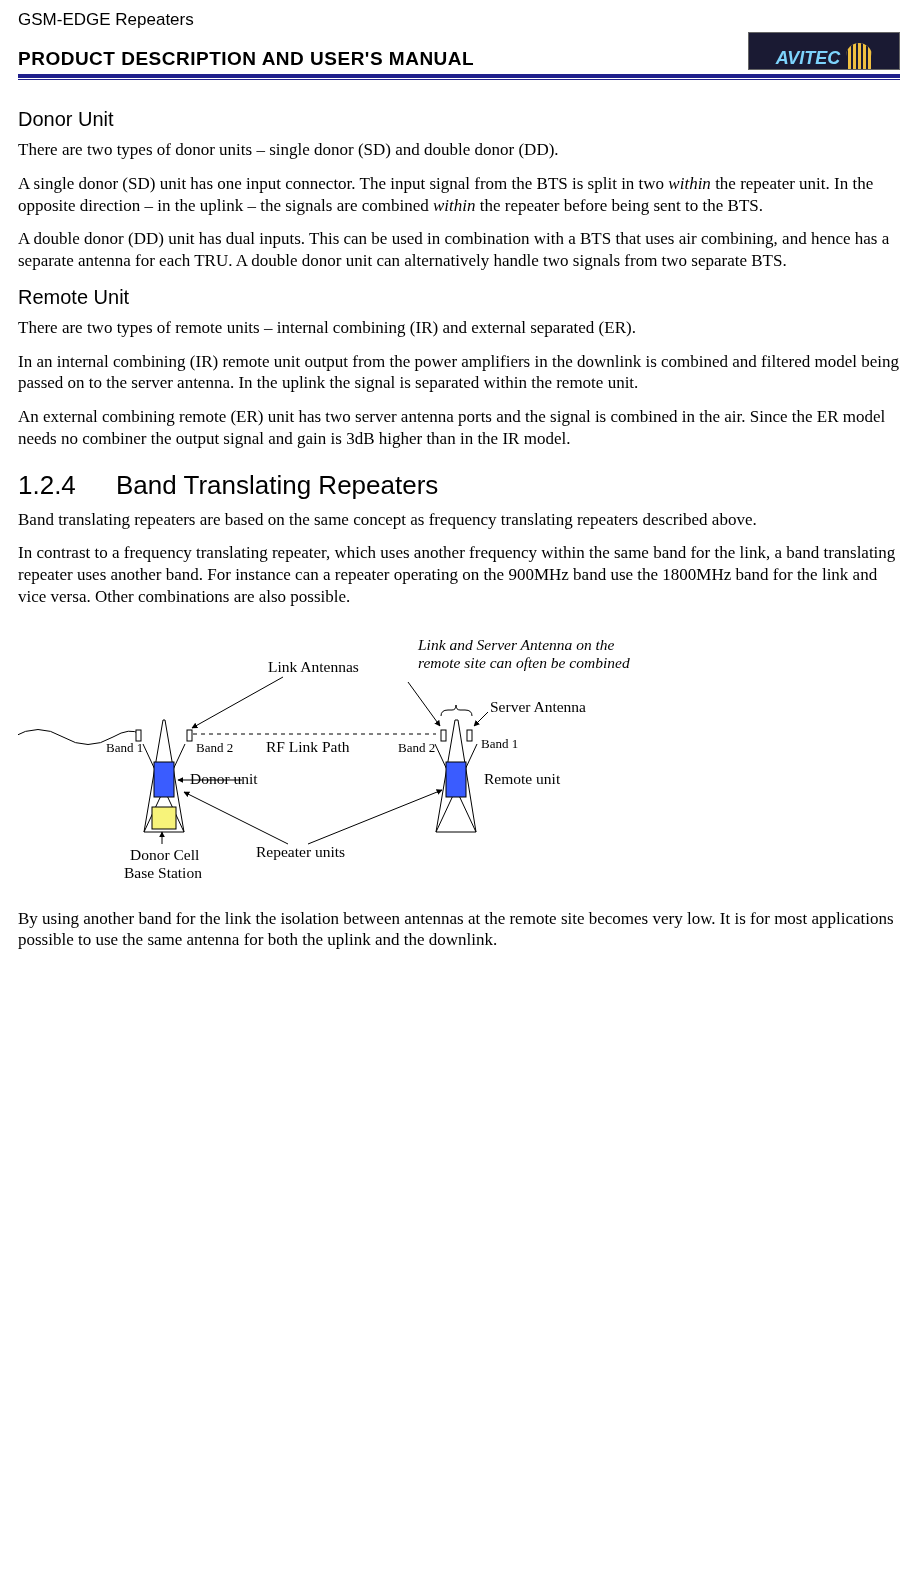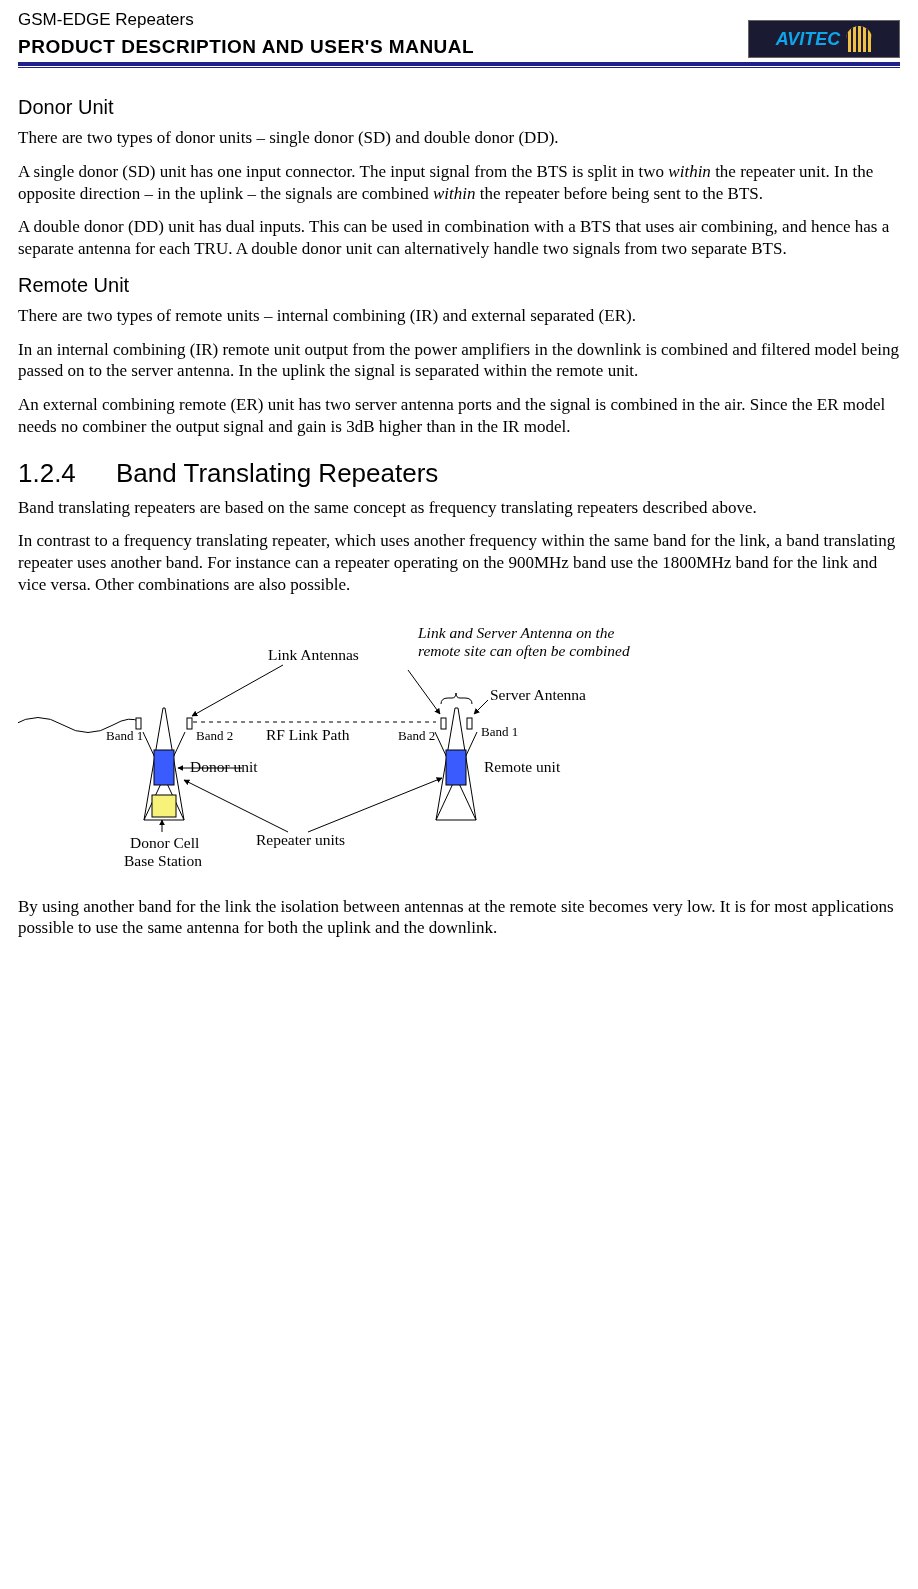"GSM-EDGE Repeaters" .doc-title { margin-bottom: 6px -> 18px }
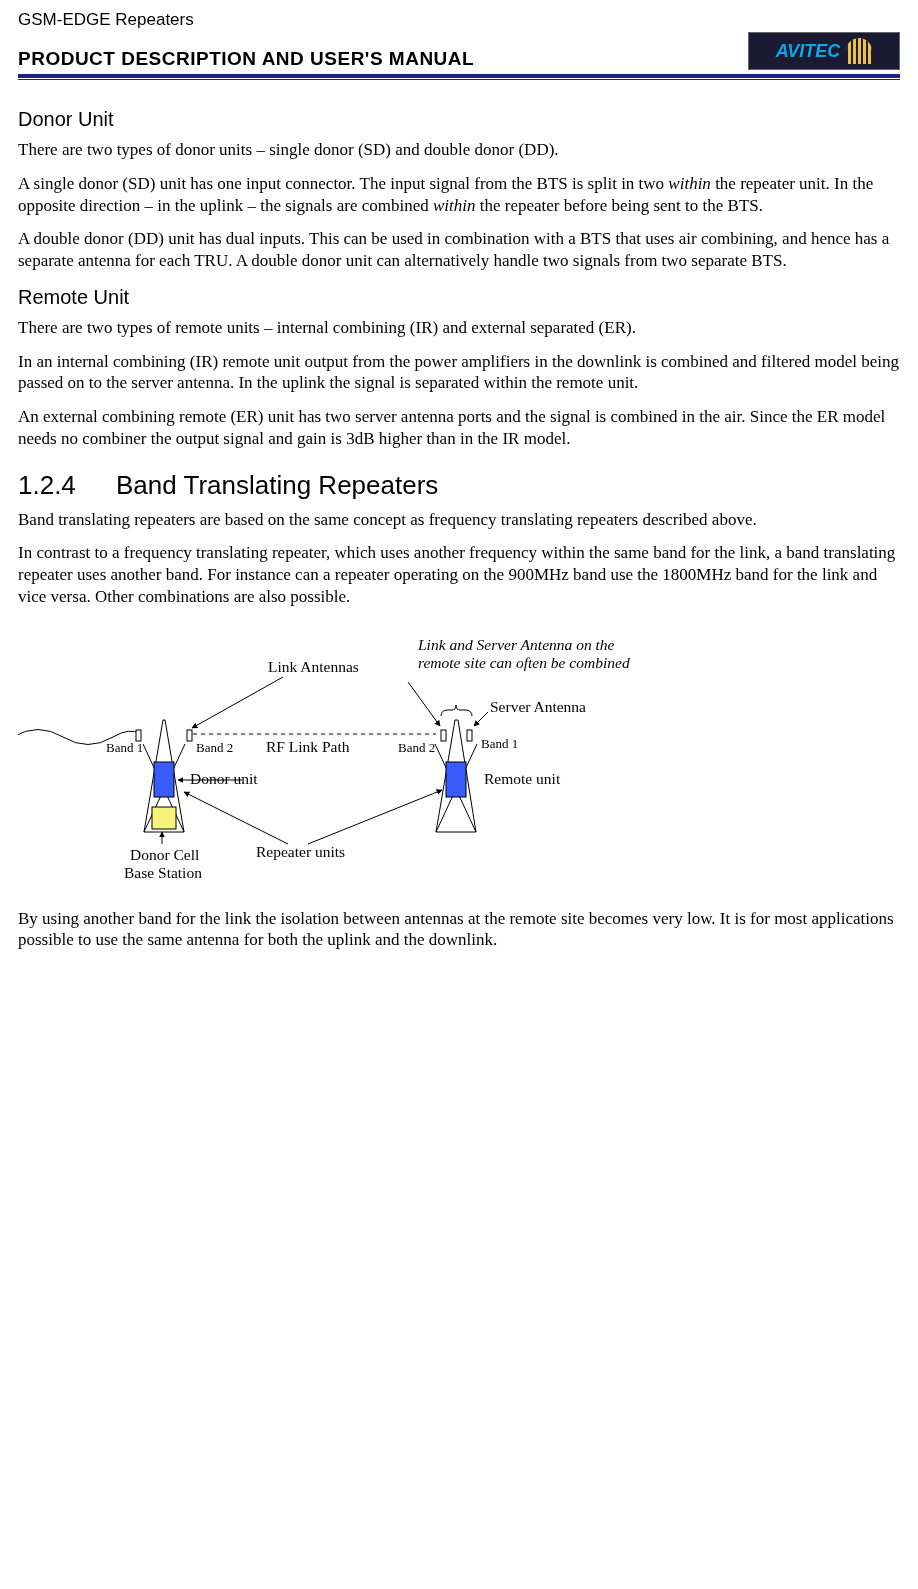"AVITEC" .logo { align-items: center -> flex-end; color: #0ea5e9 -> #7dd3fc }
